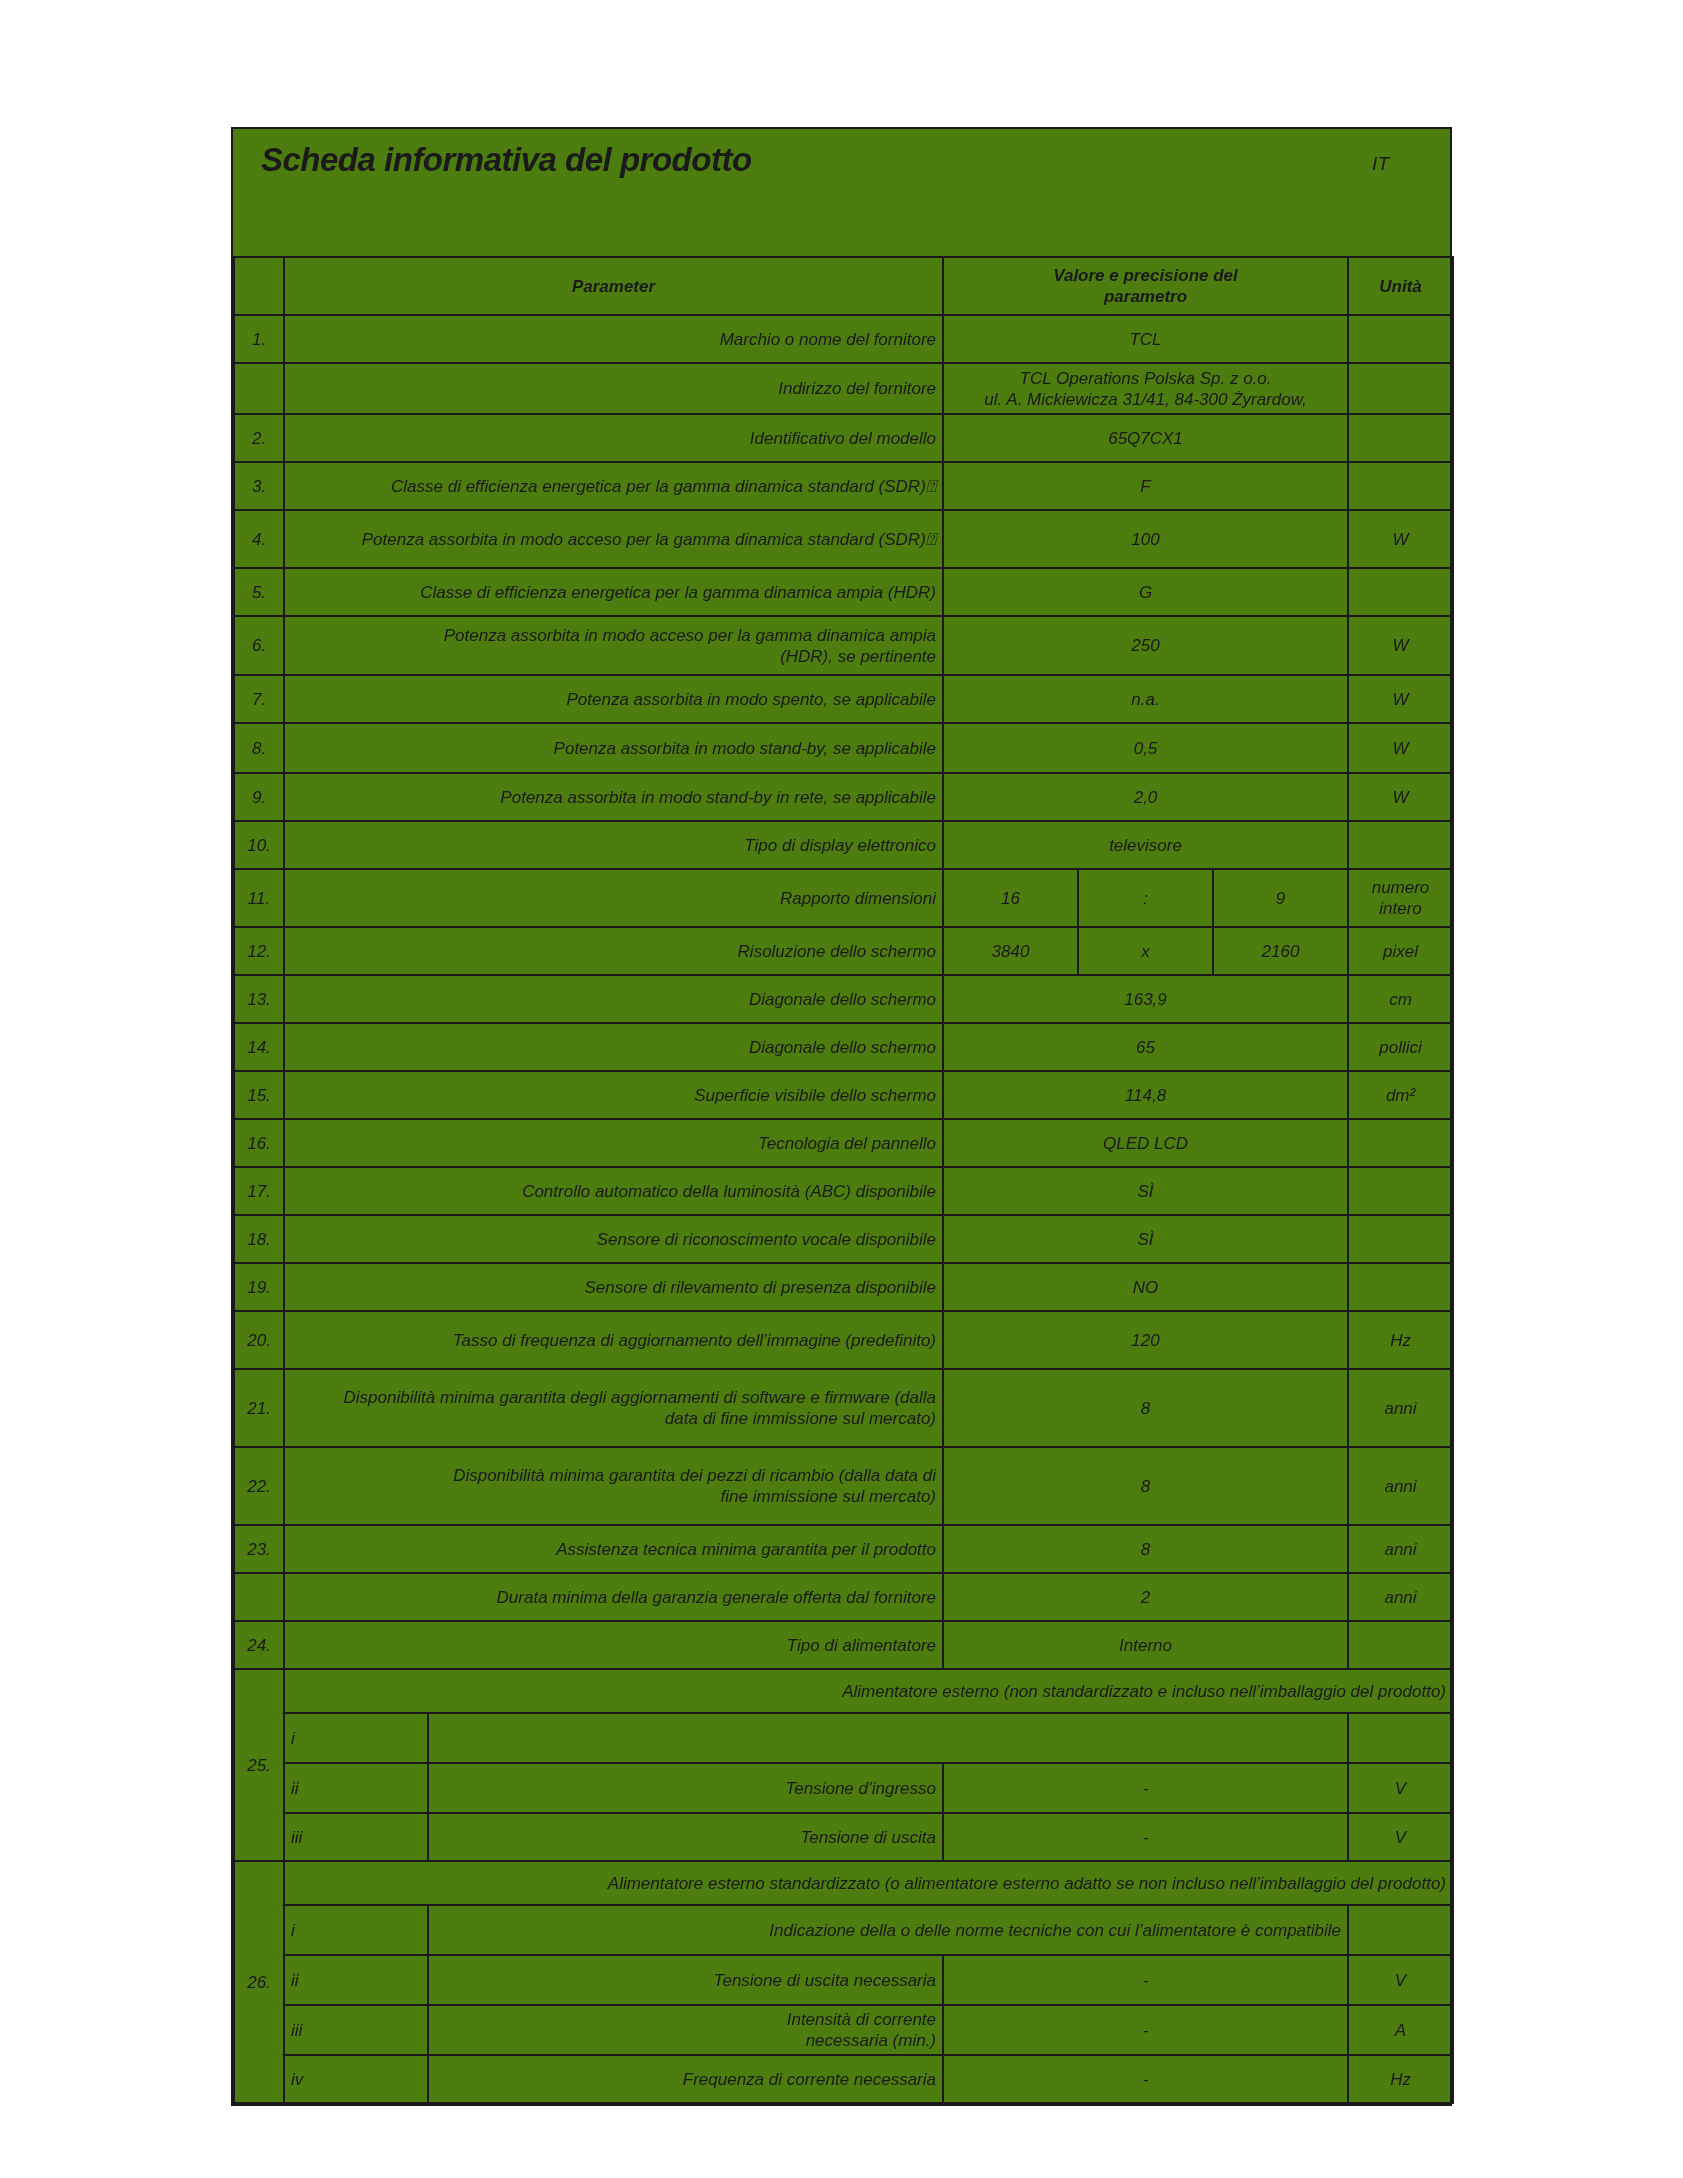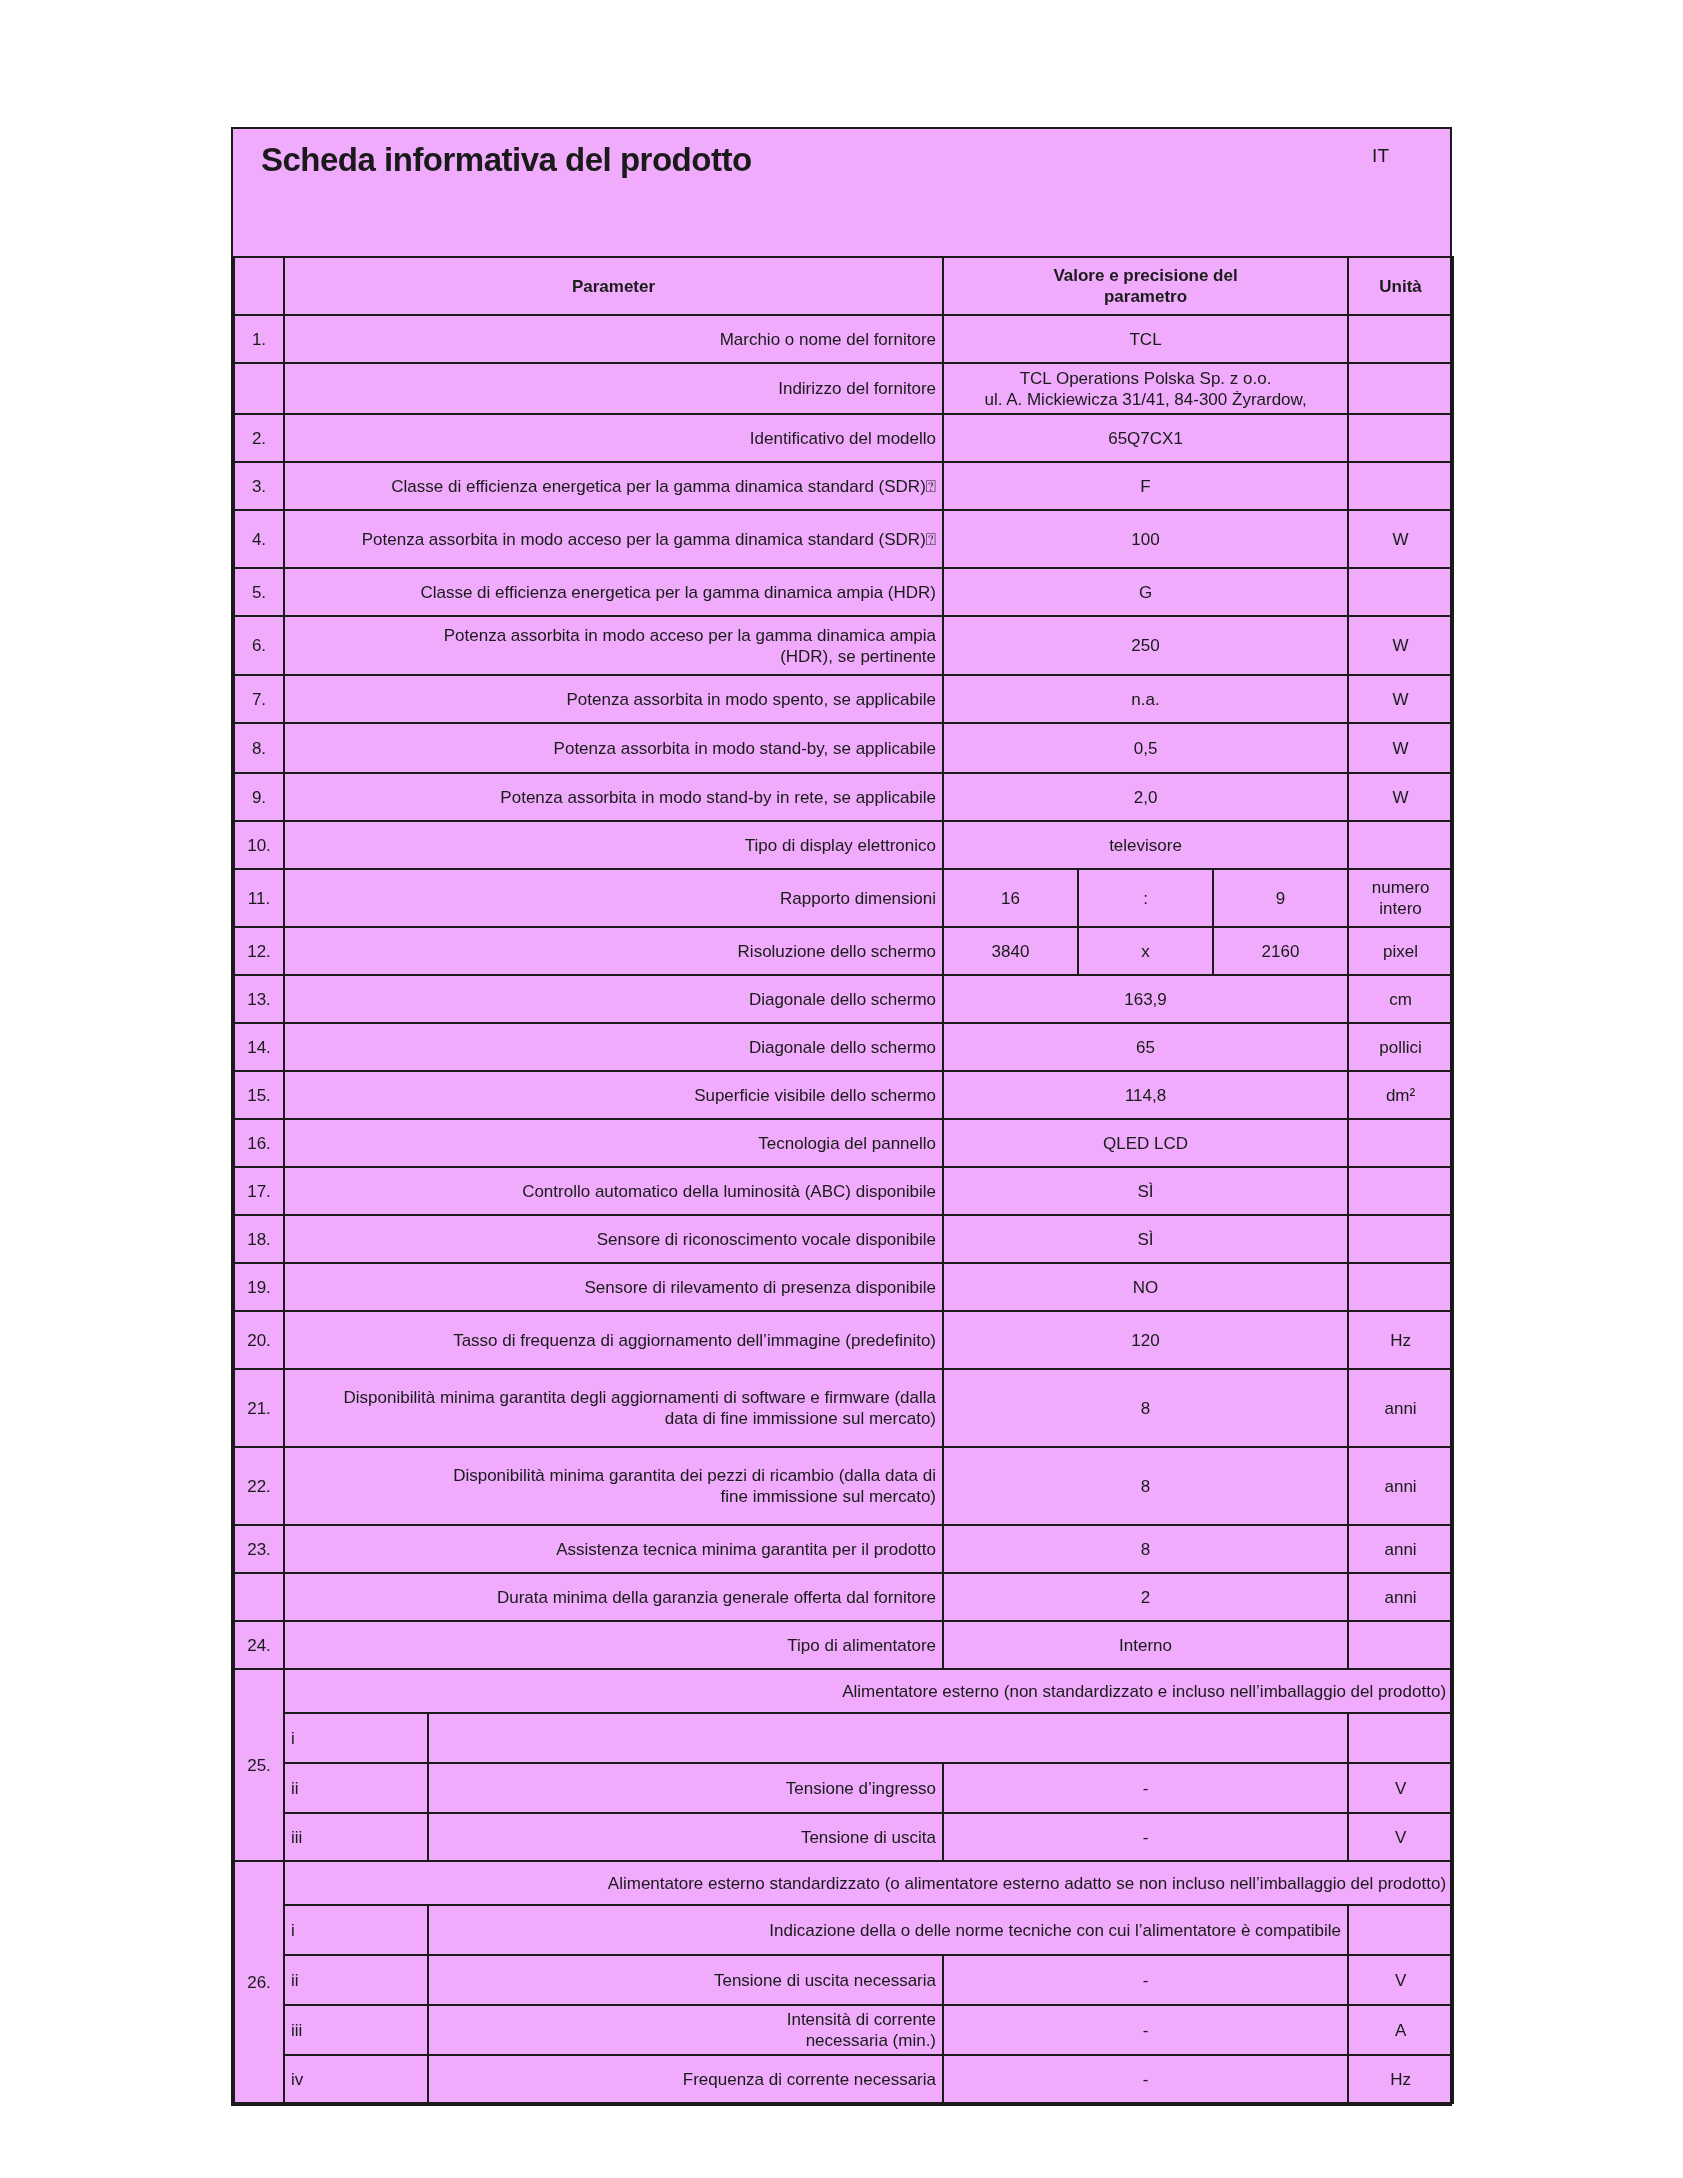"Scheda informativa del prodotto" .sheet { background: #f0abfc -> #4d7c0f; font-style: none -> italic }
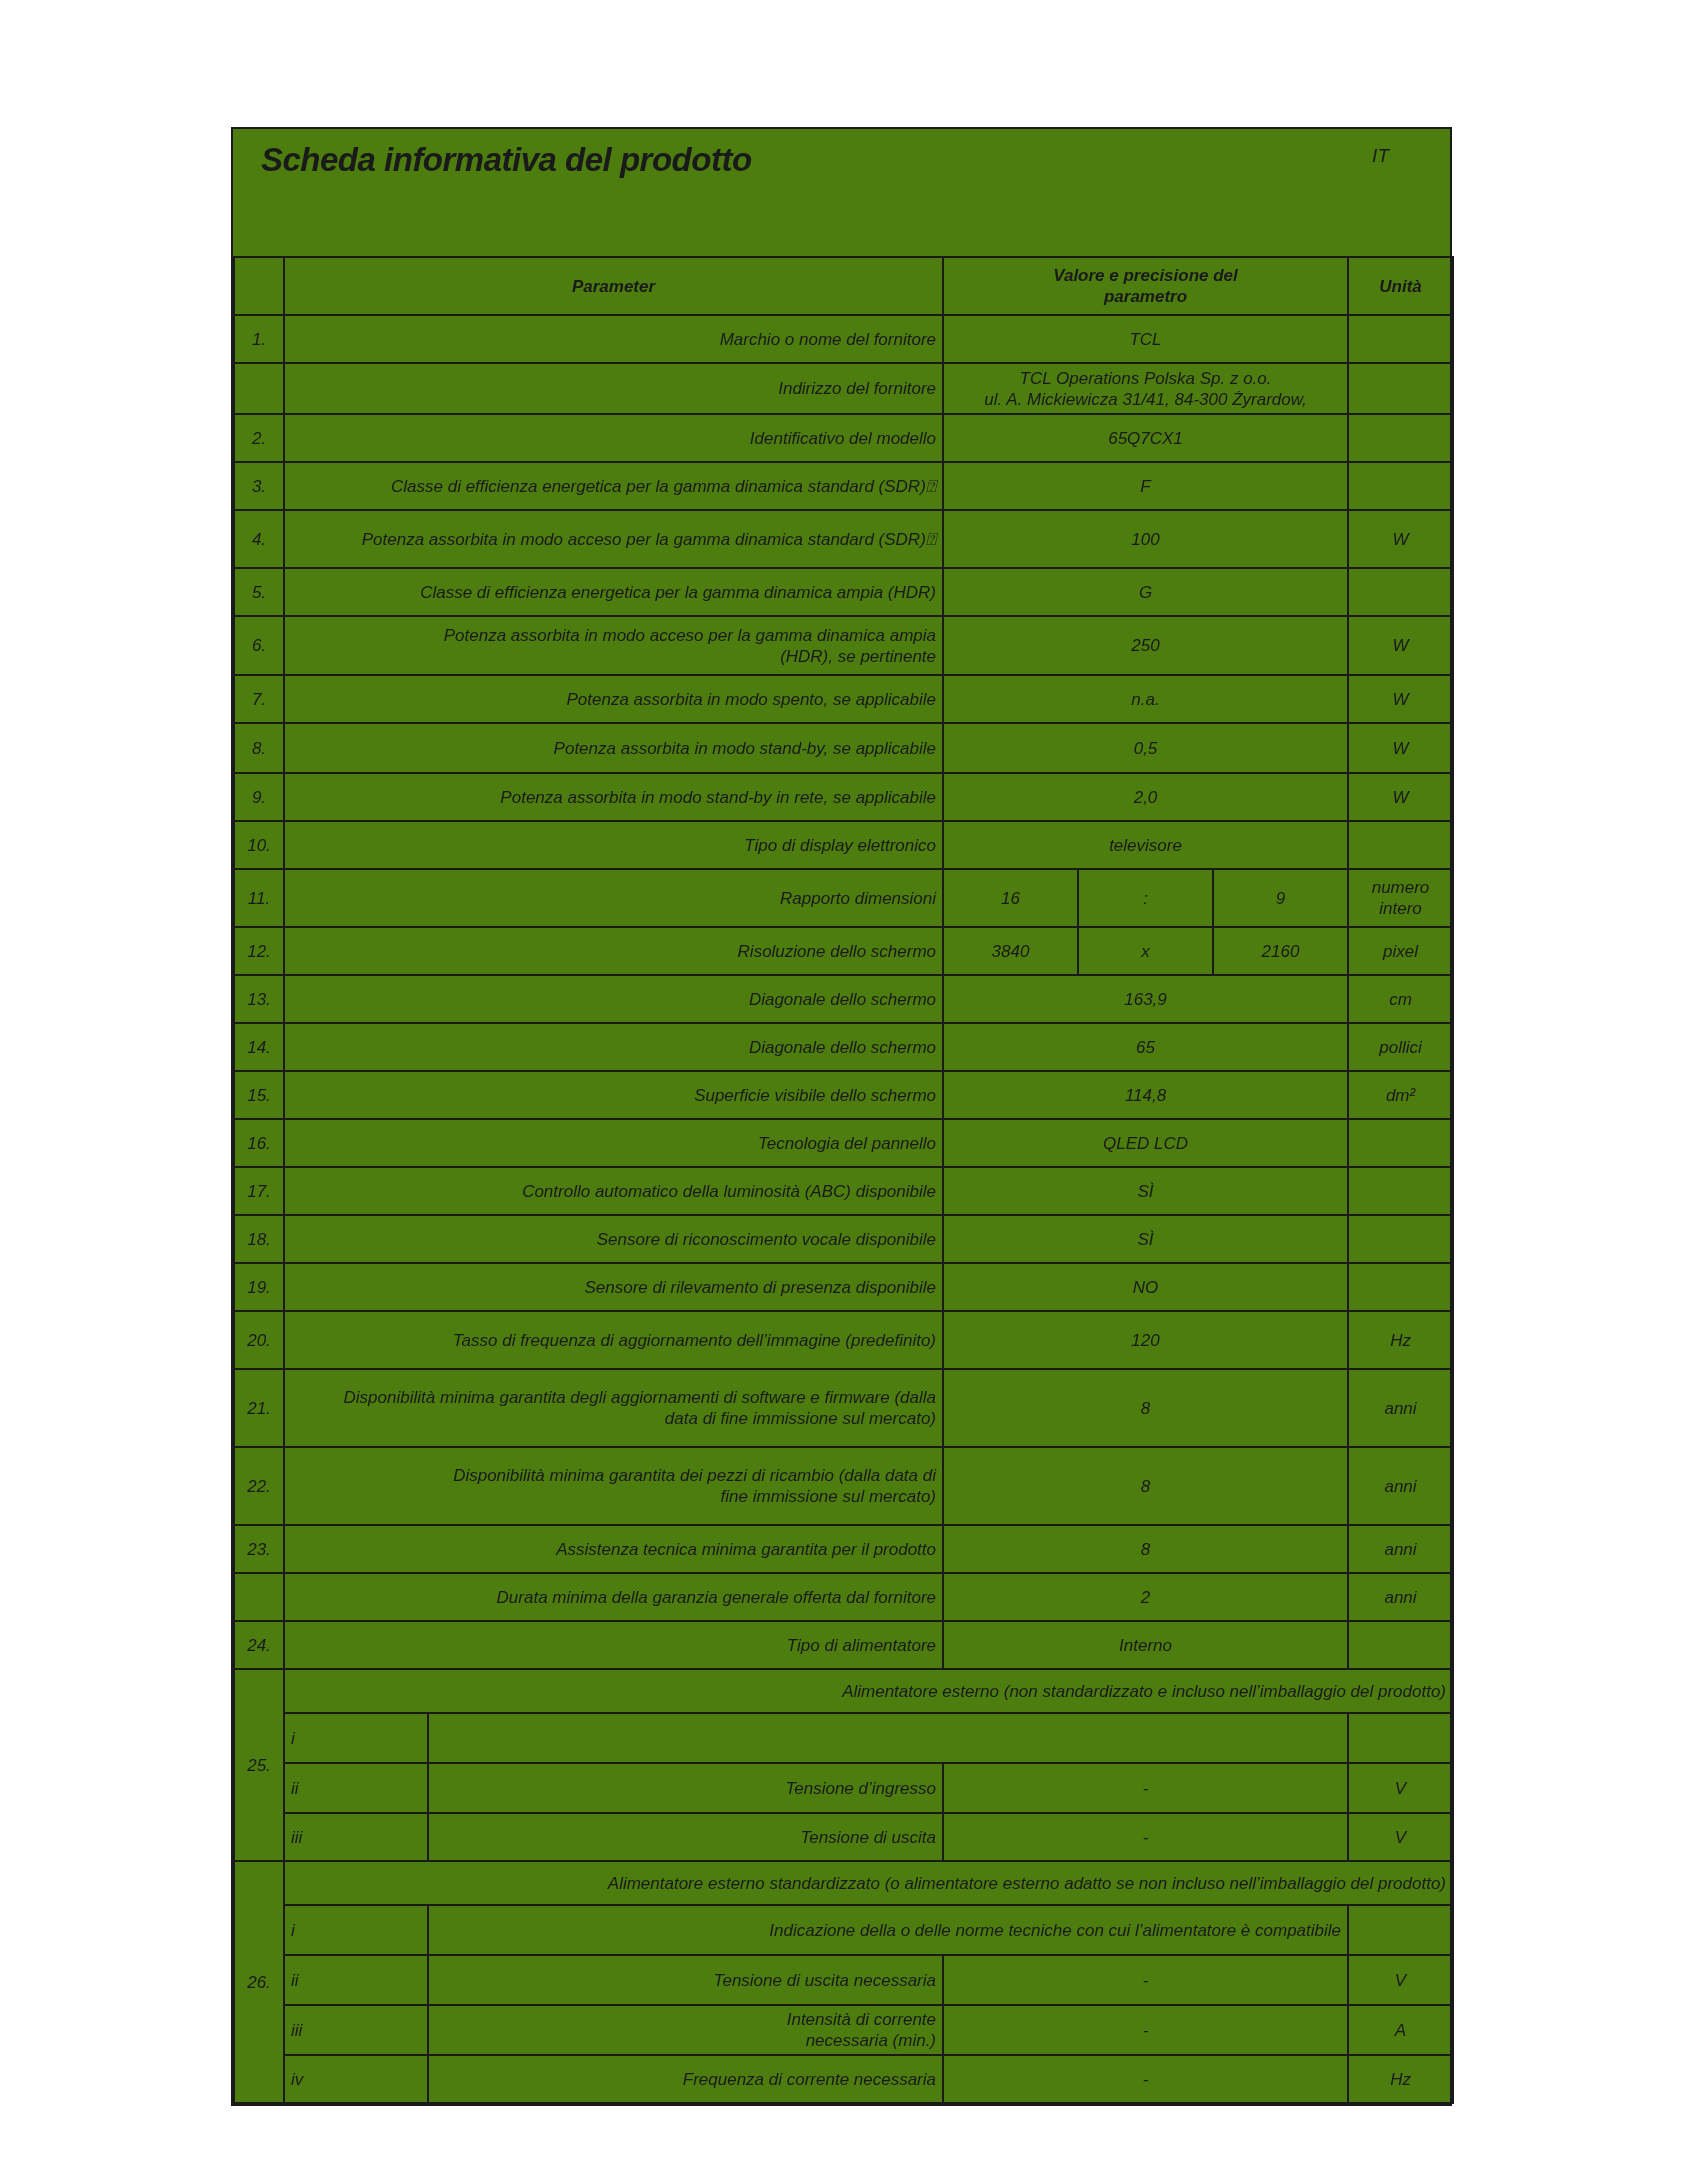"IT" .lang-tag { top: 16px -> 24px }
